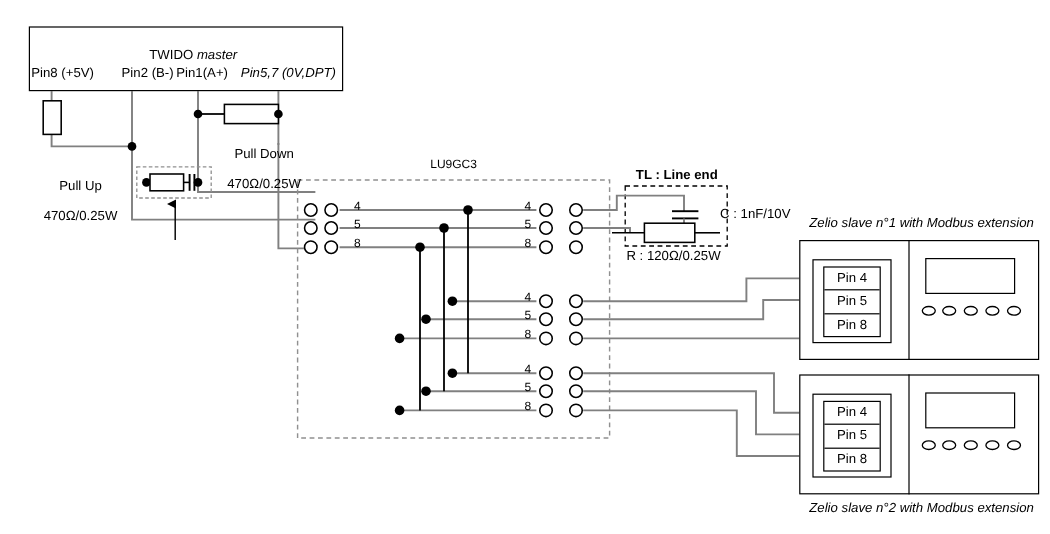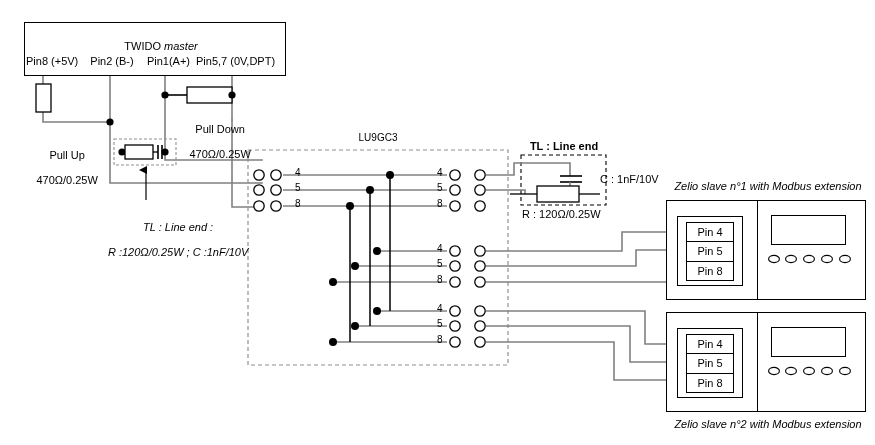"Pin2 (B-)" div.lbl { left: 86px -> 97px }
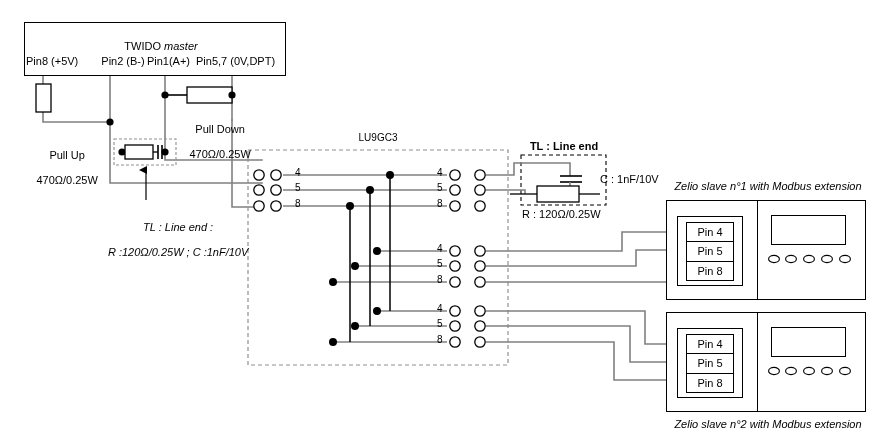"Pin5,7 (0V,DPT)" div.lbl { font-style: none -> italic; text-align: left -> right }
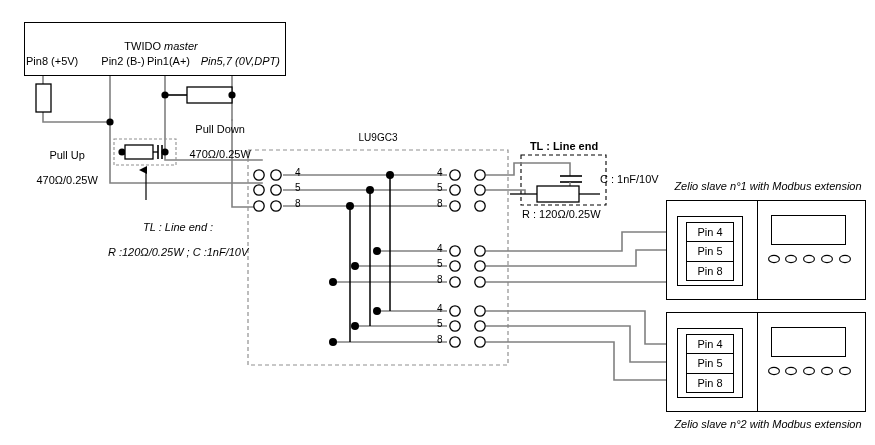"TL : Line end :" div.lbl { html: <div> <span>TL : Line end :</span><br> <span>R :120Ω/0.25W ; C :1nF/10V</span> </div> -> none }
